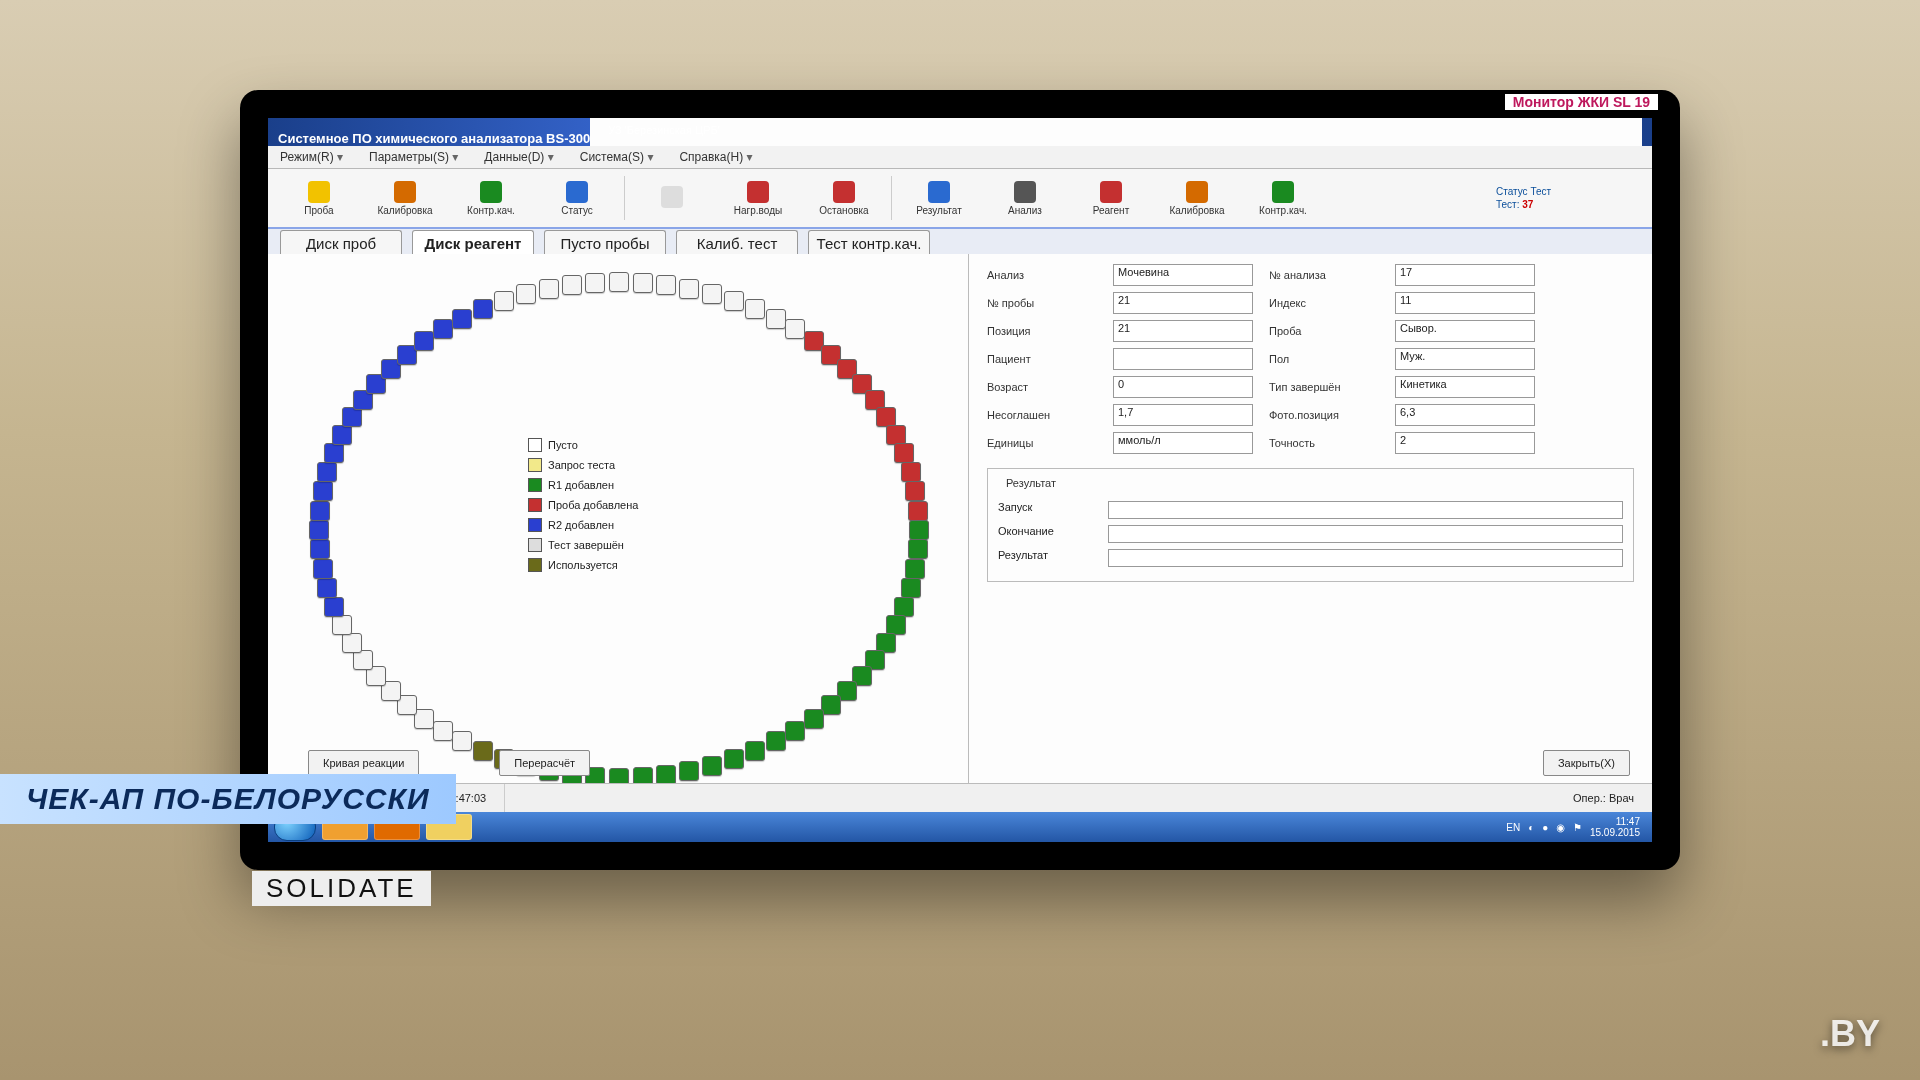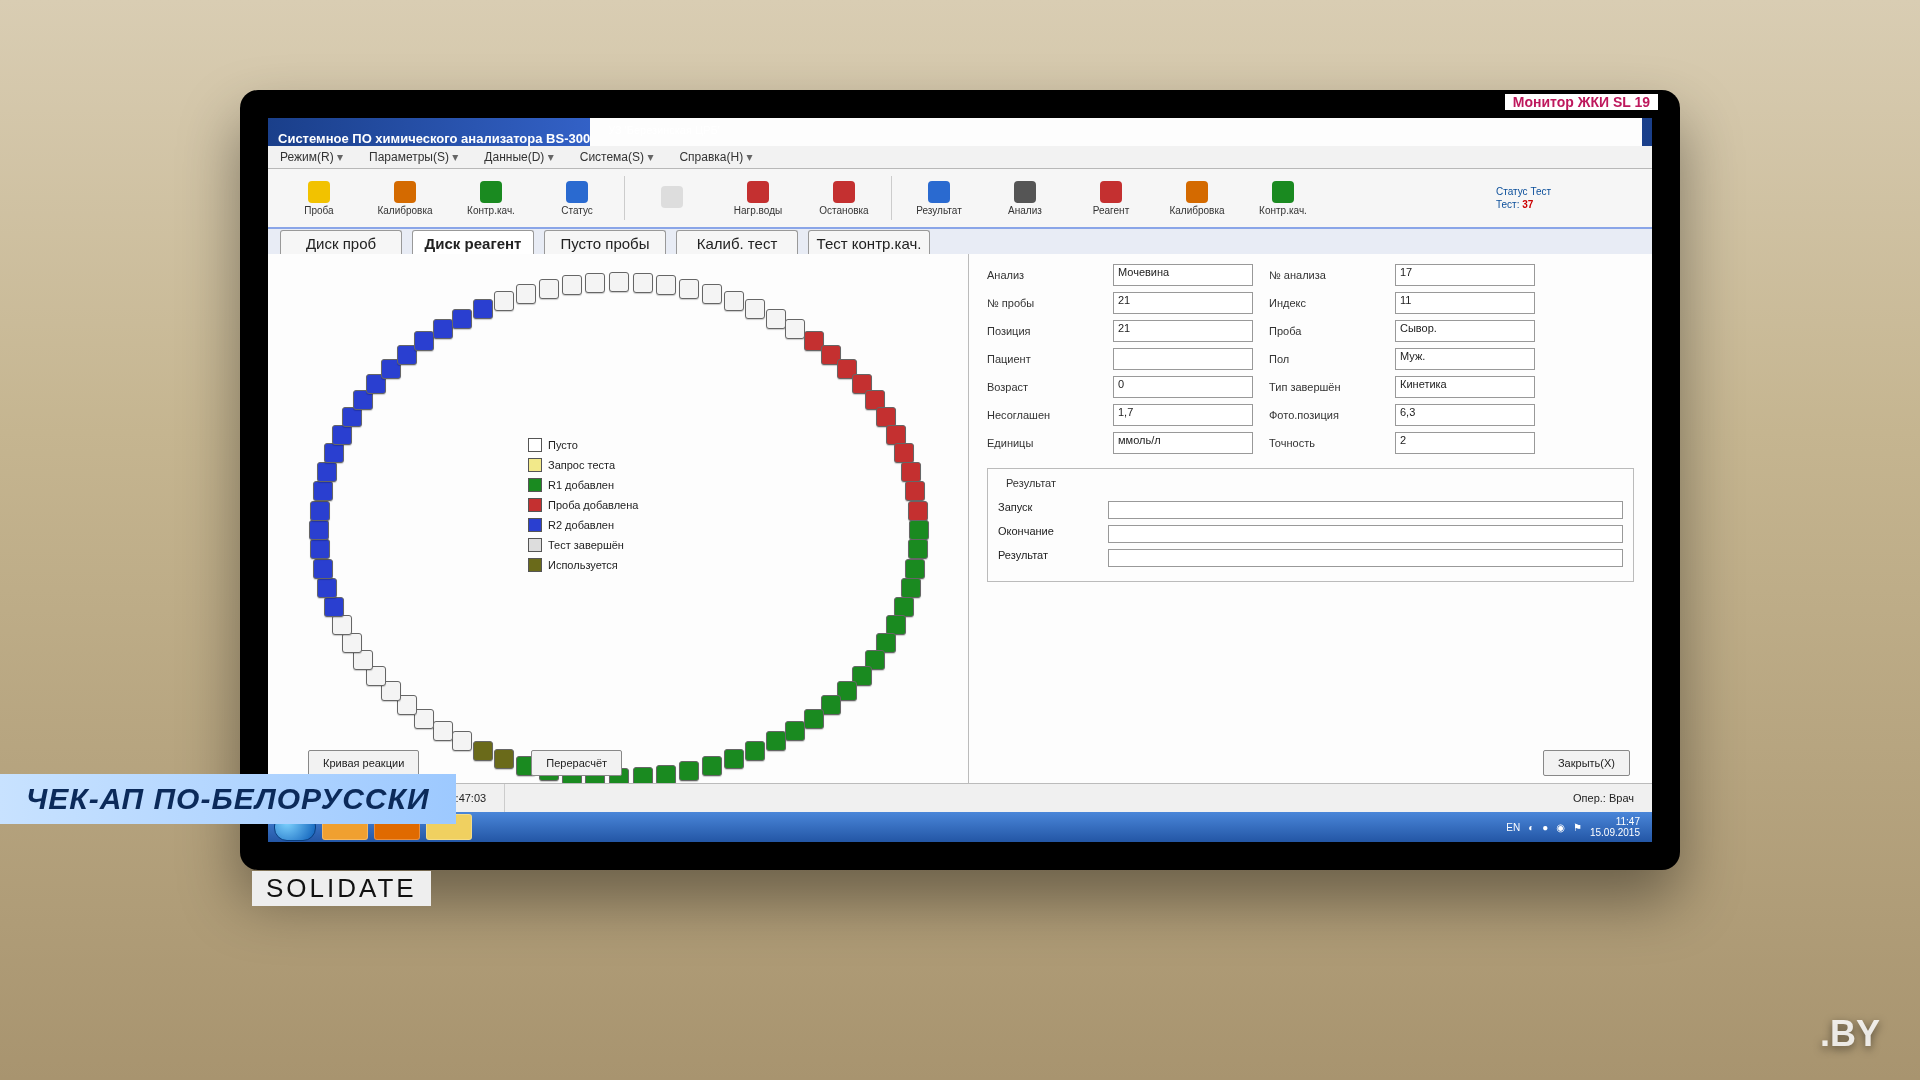"Кривая реакции" .btm-btns { gap: 112px -> 80px }
